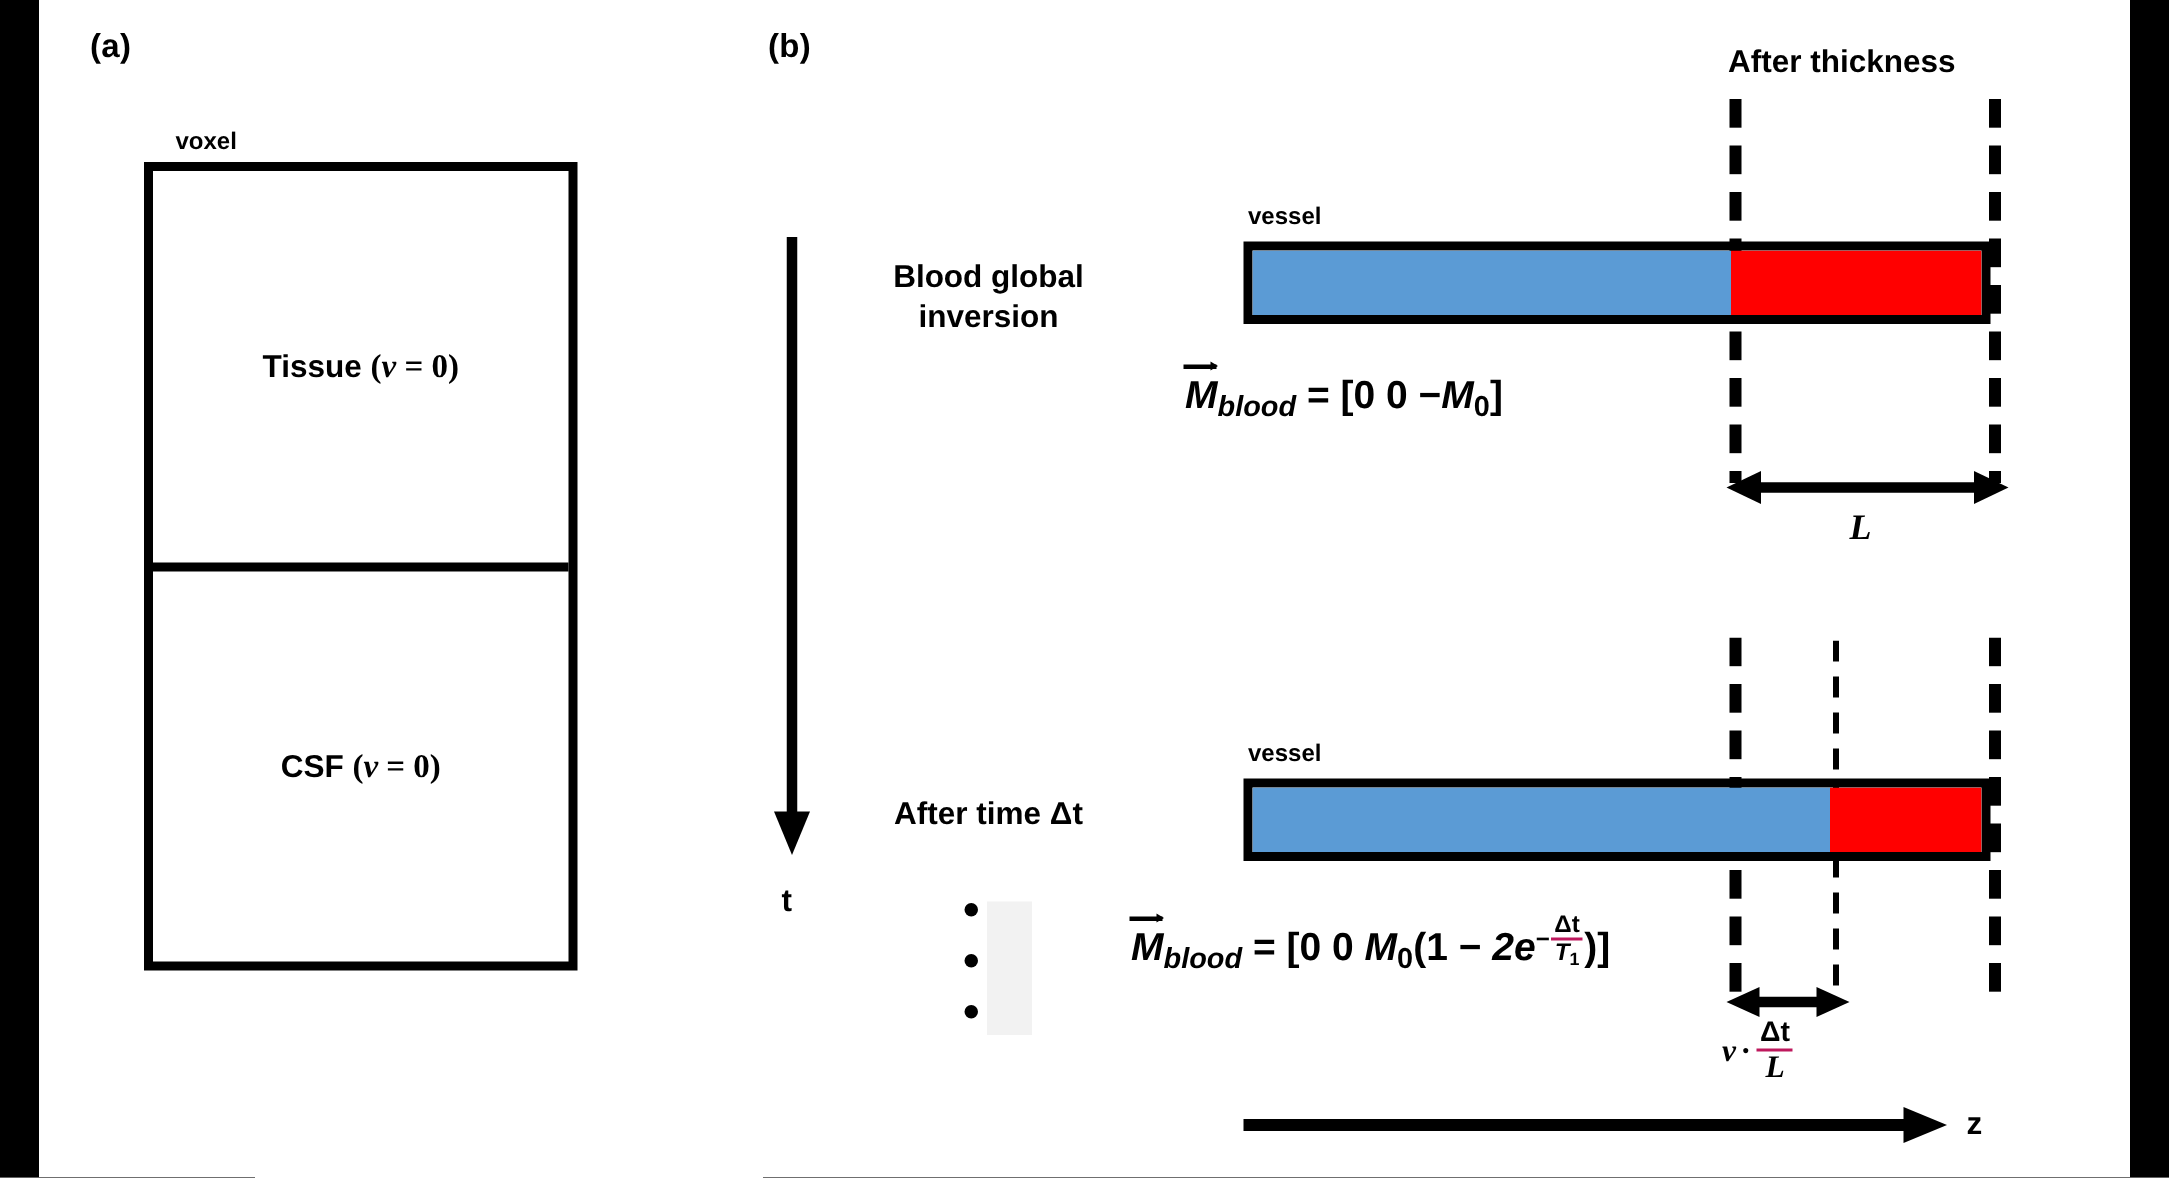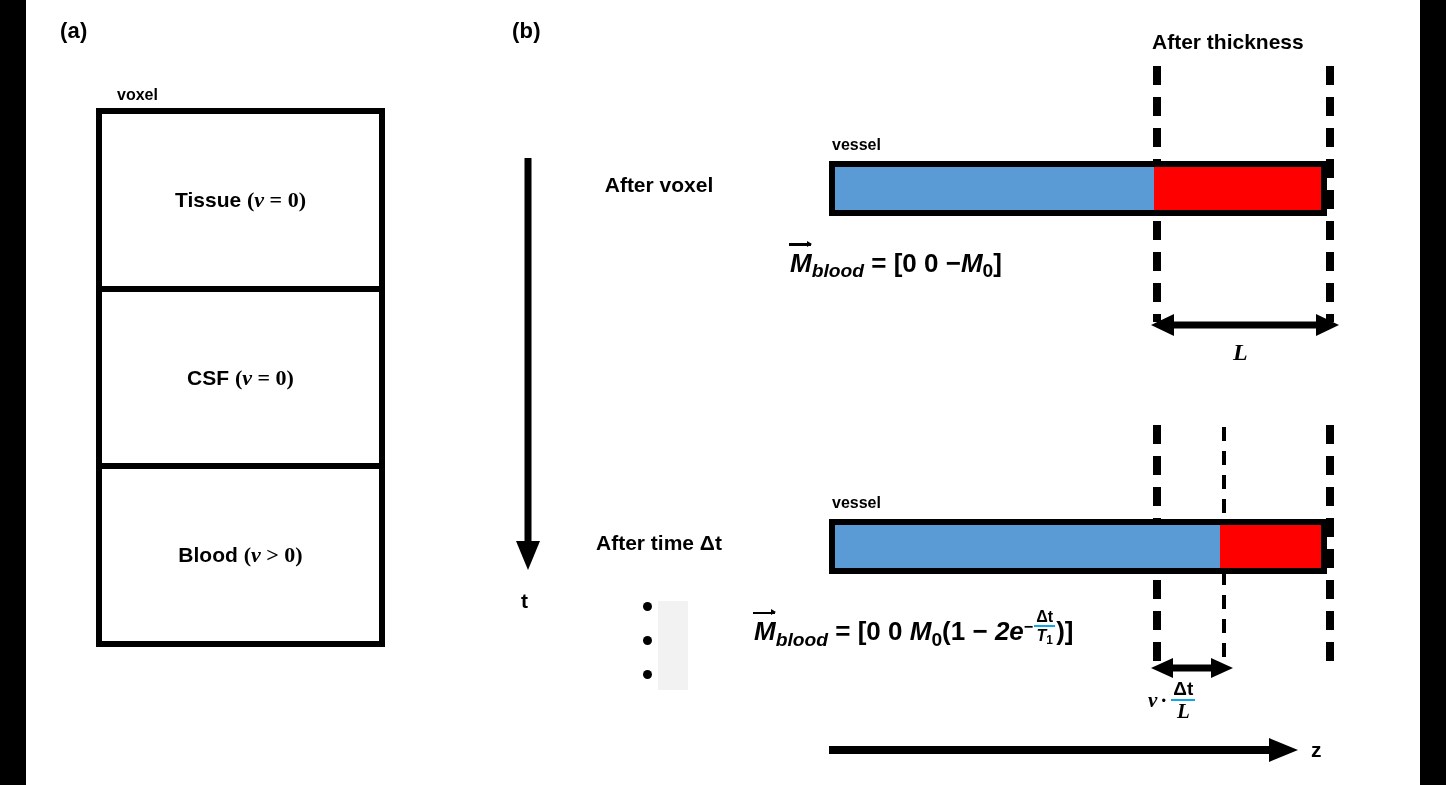"After voxel" div { text: After voxel -> Blood global }
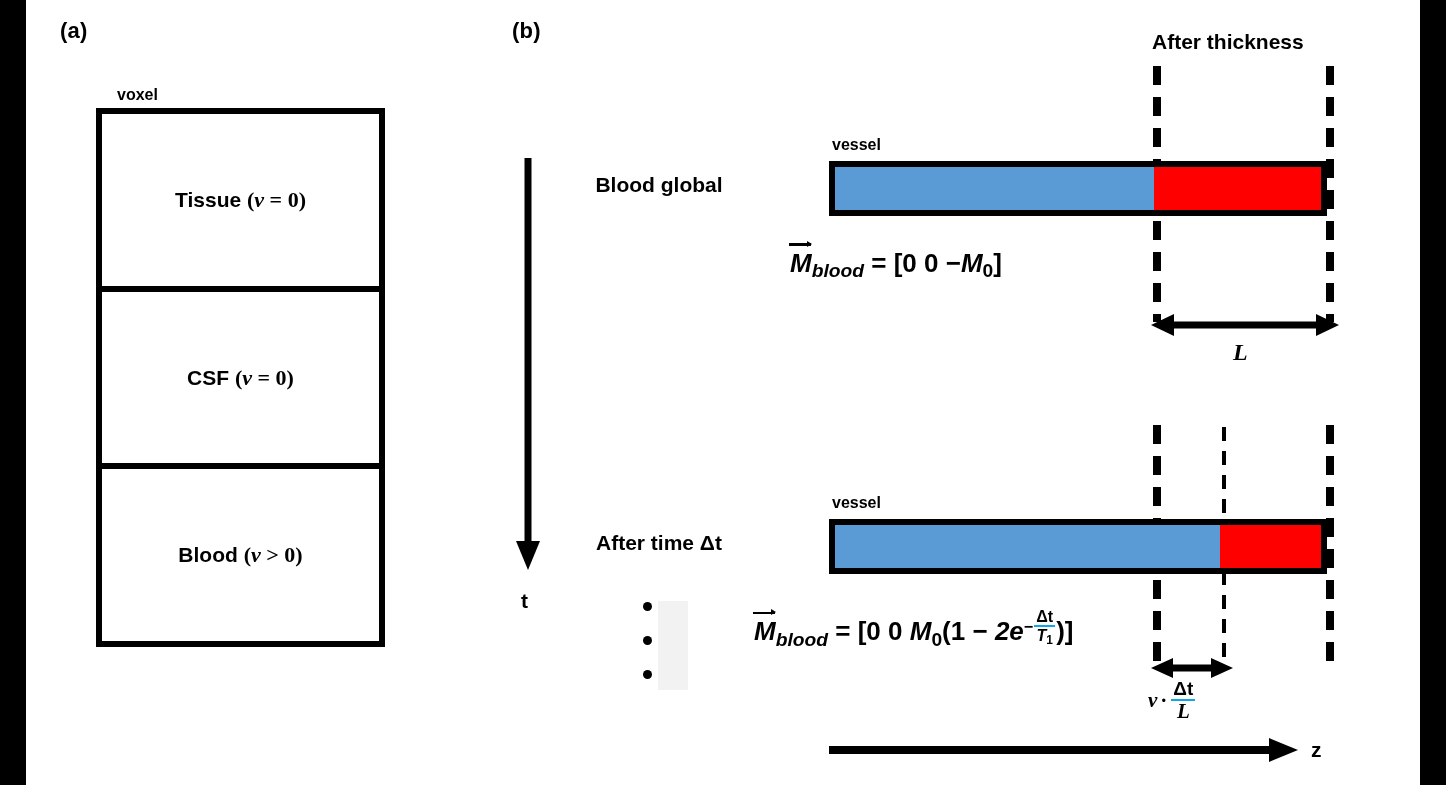"inversion" div { html: none -> <div>inversion</div> }
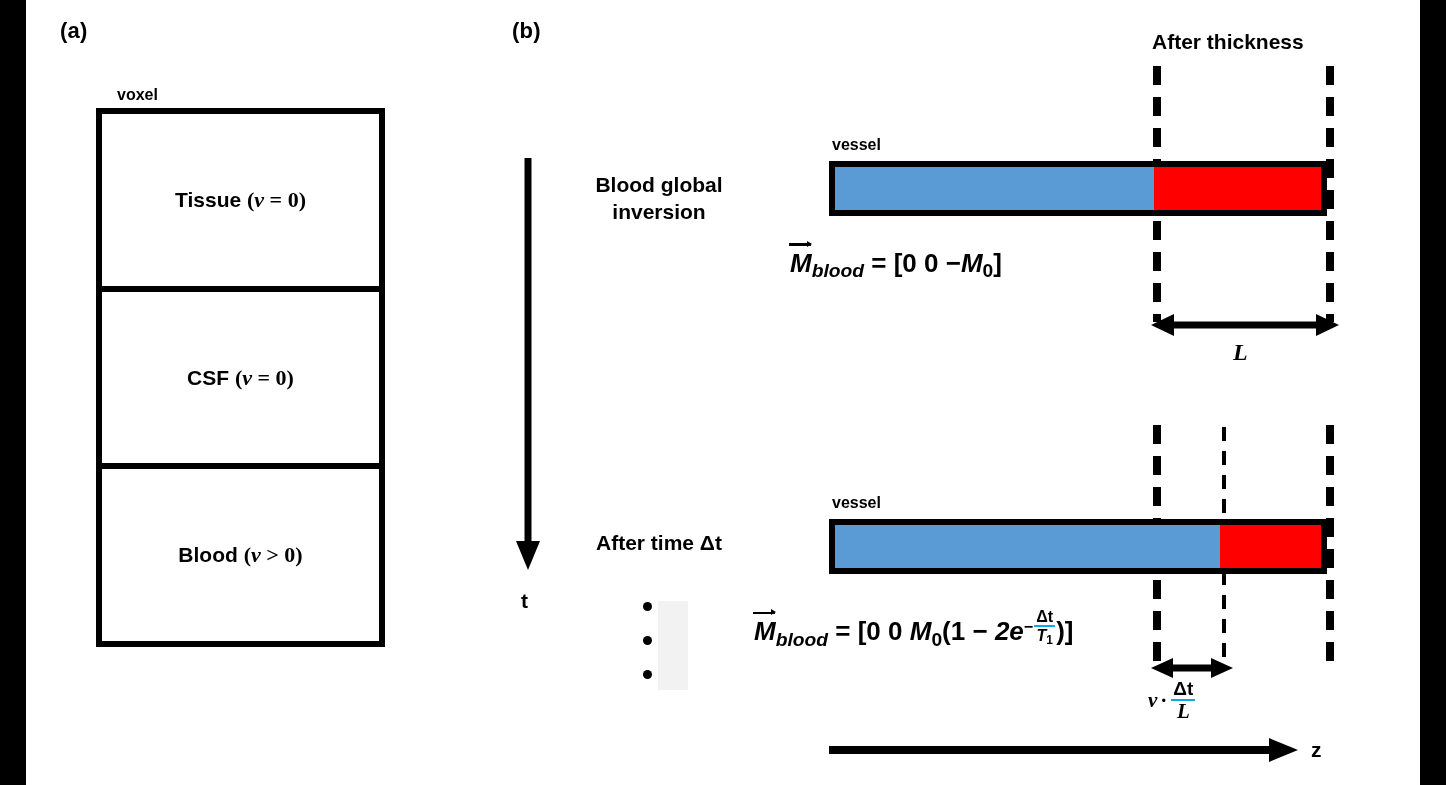"Blood (v > 0)" div.voxel-cell { html: <div> <span><span>Blood</span>&nbsp;<span>(</span><span>v</span><span>&nbsp;</span><span>&gt;</span><span>&nbsp;</span><span>0</span><span>)</span></span> </div> -> none }
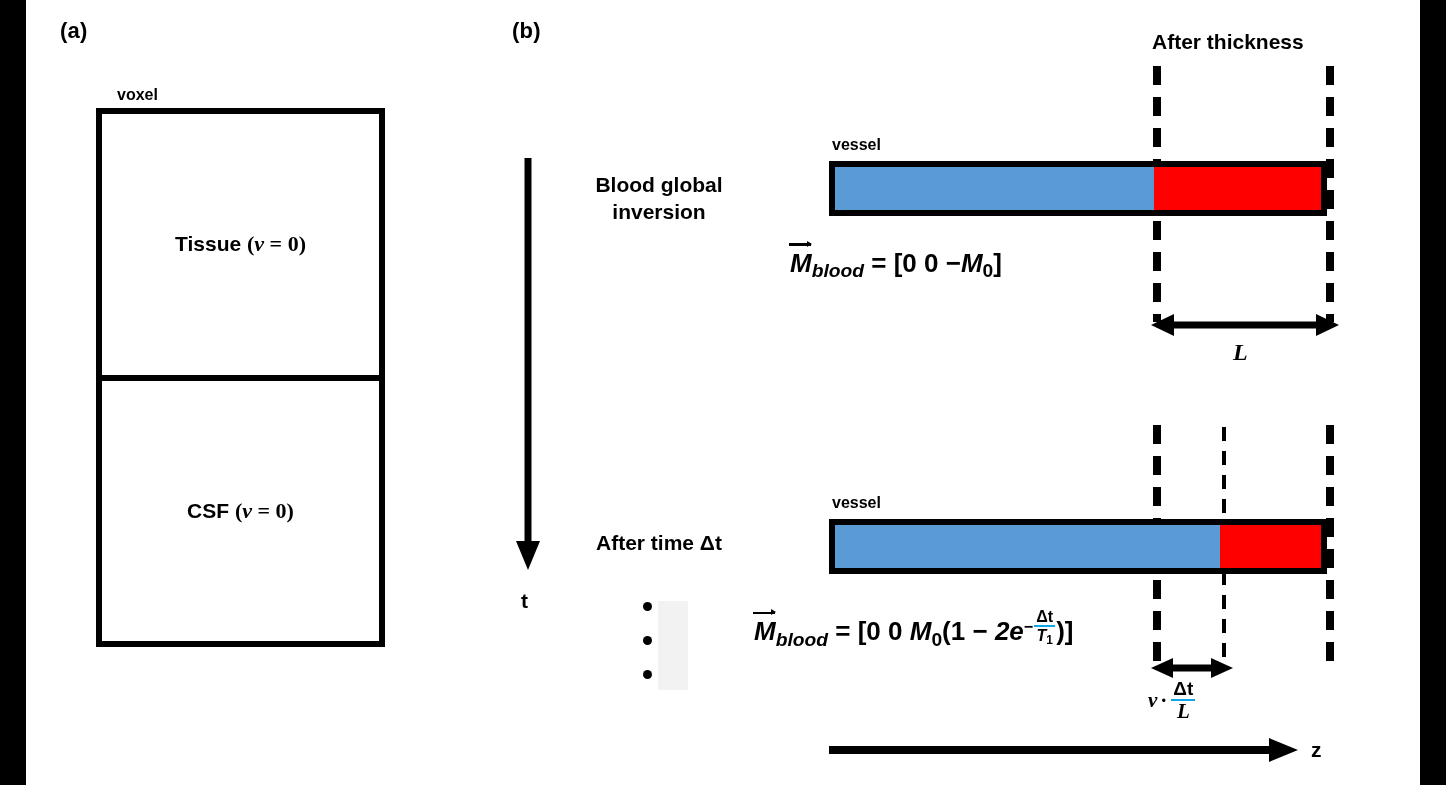"Δt" .frac .num { border-bottom: 2px solid #0ea5e9 -> 2px solid #be185d }
